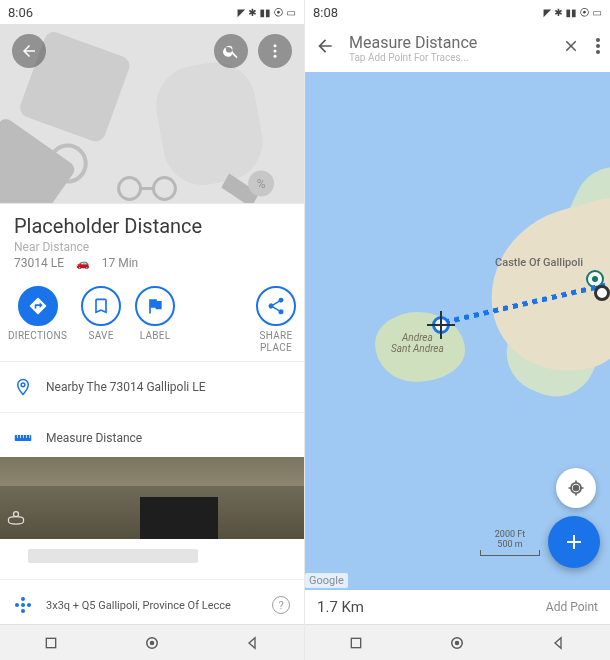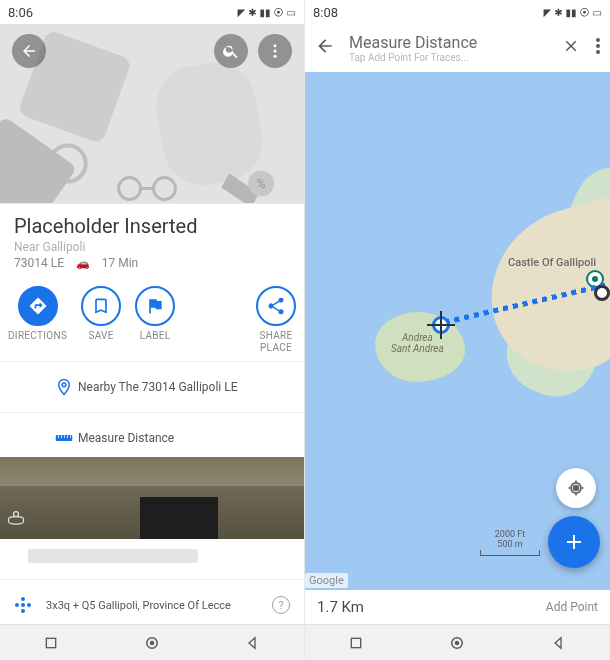"Placeholder Inserted" div.place-title { text: Inserted -> Distance }
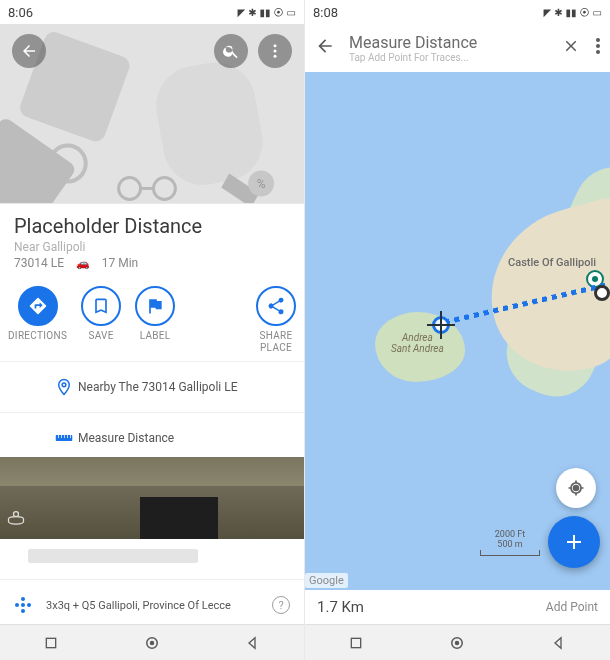"Near Gallipoli" div.place-sub { text: Gallipoli -> Distance }
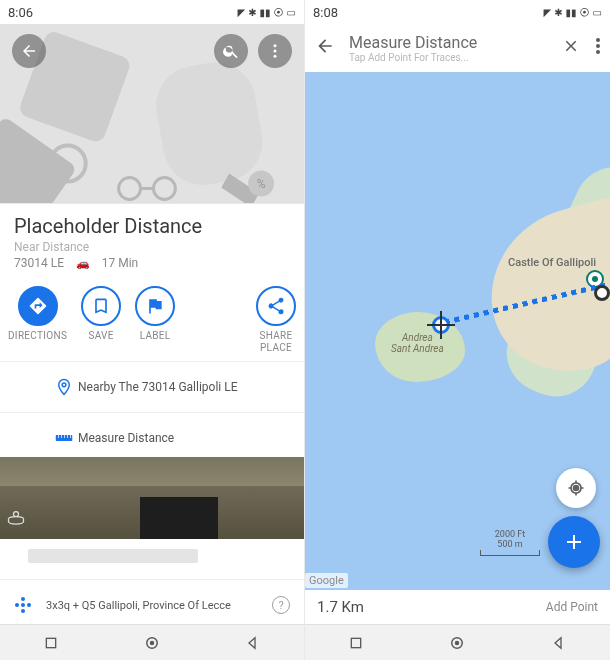"Castle Of Gallipoli" .label-castle { right: 14px -> 27px }
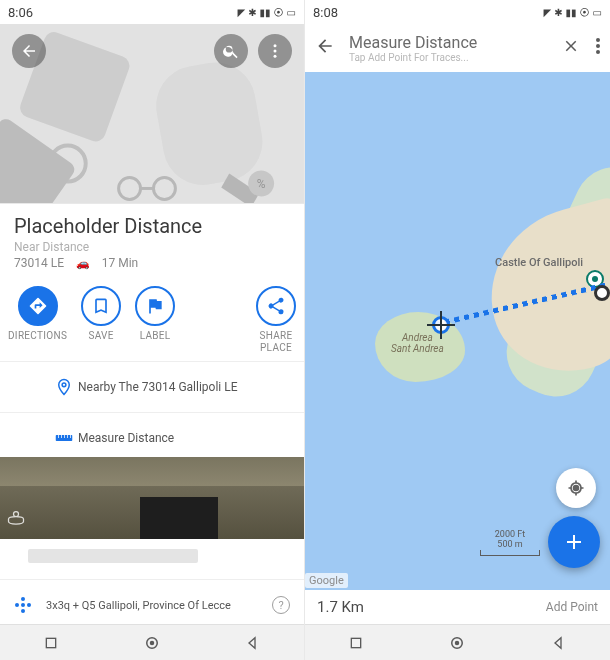"Nearby The 73014 Gallipoli LE" .info-row { gap: 5px -> 14px; margin-left: 41px -> none }
